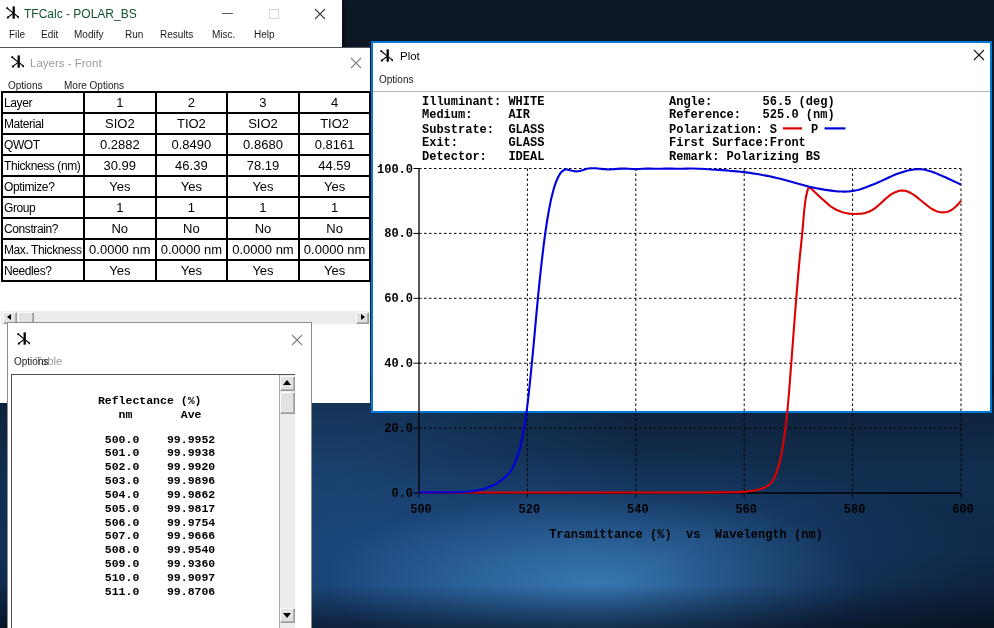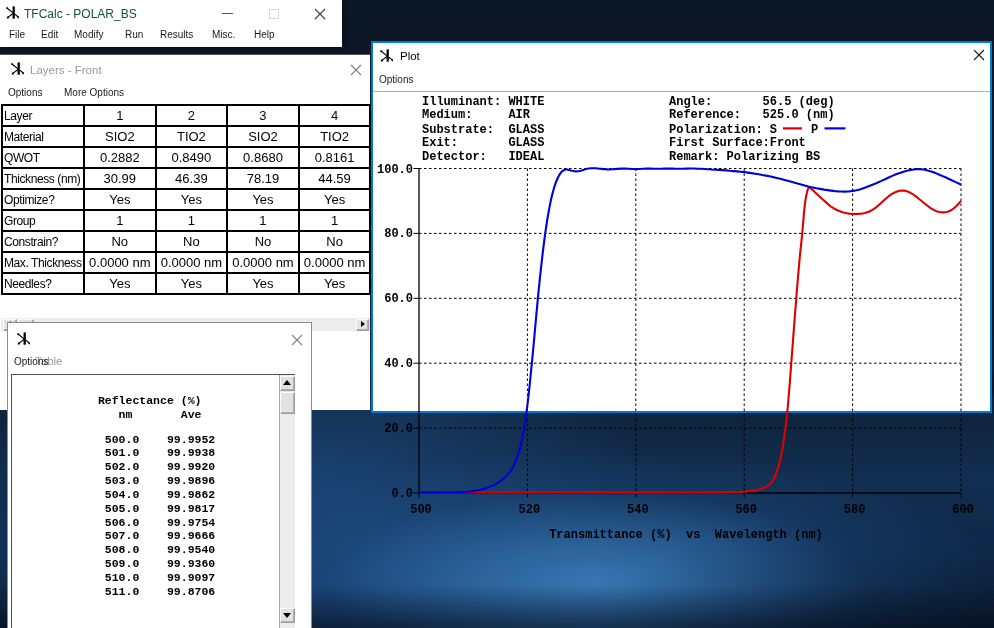"Layers - Front" #wlayers { margin-top: 7px -> none }
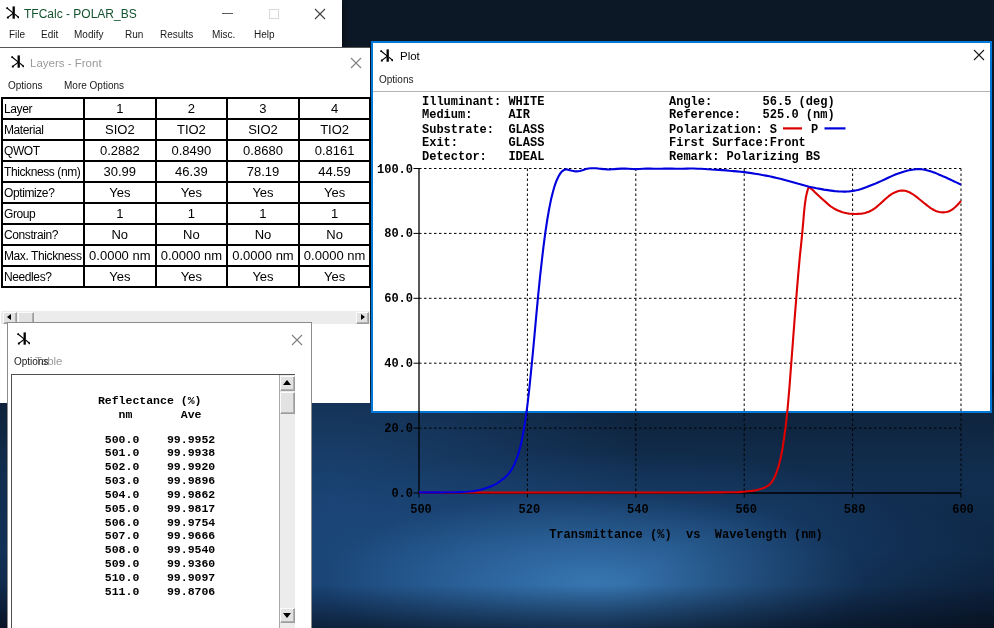"Layer" #ltable { top: 49px -> 43px }
